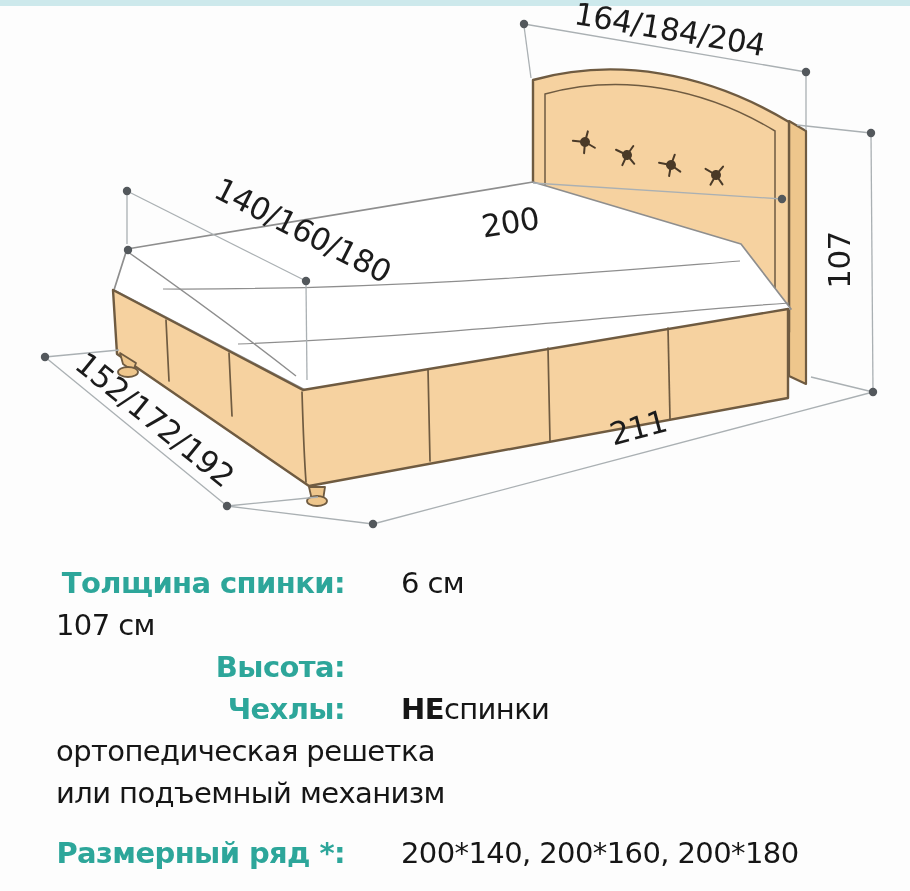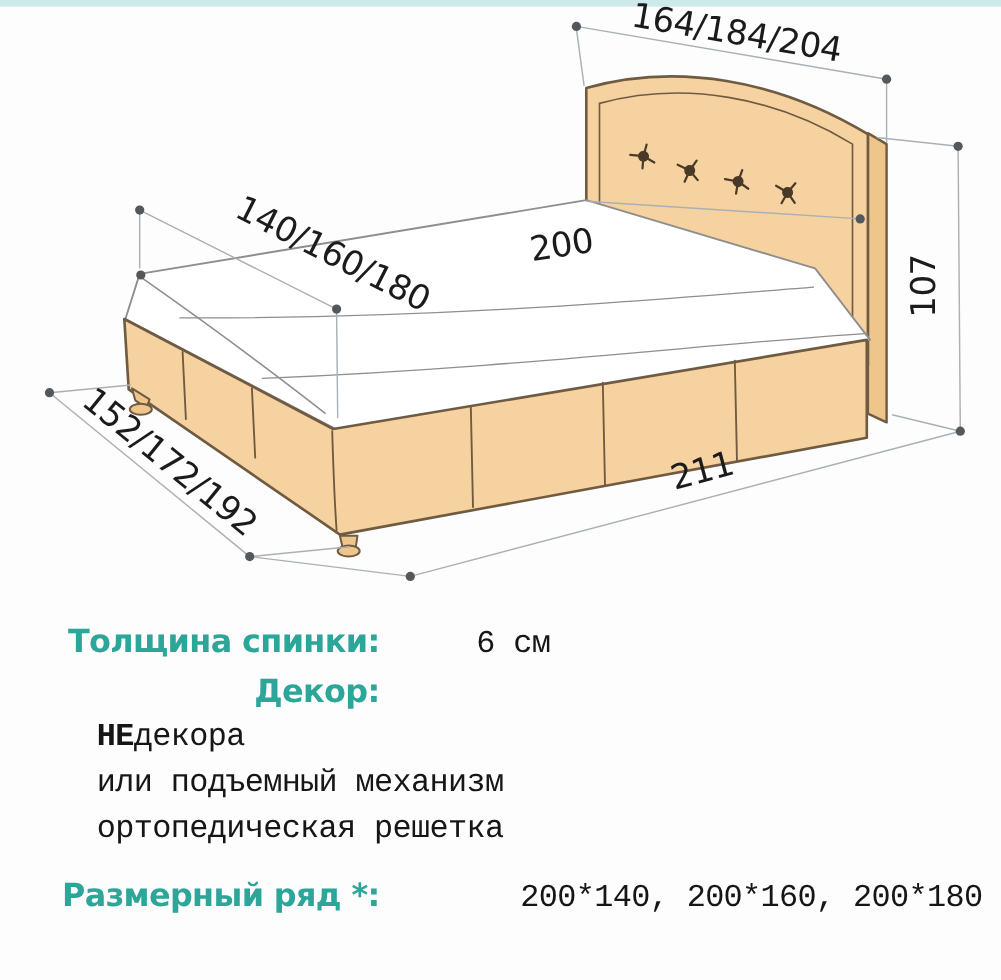"6 см" .spec-value { font-family: Liberation Mono, monospace -> none; margin-left: 88px -> 56px }
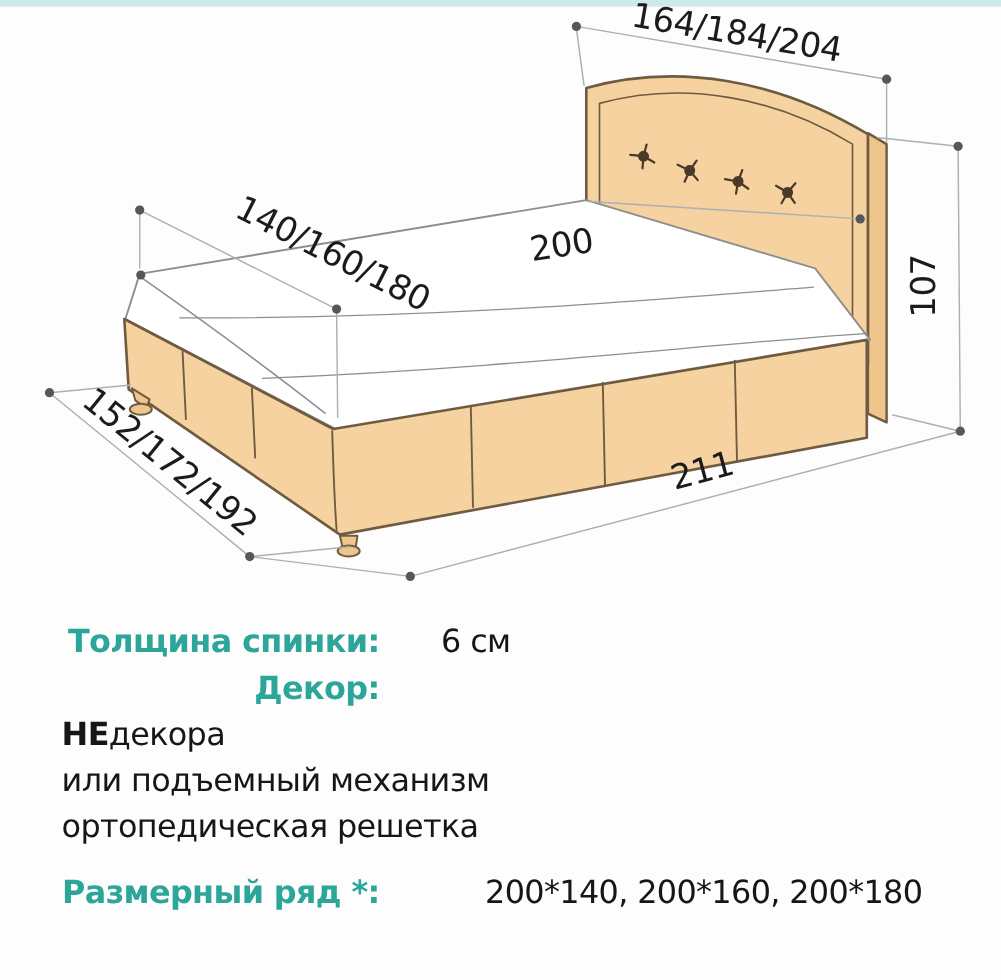"107 см" div.spec-value { html: none -> <div>107 см</div> }
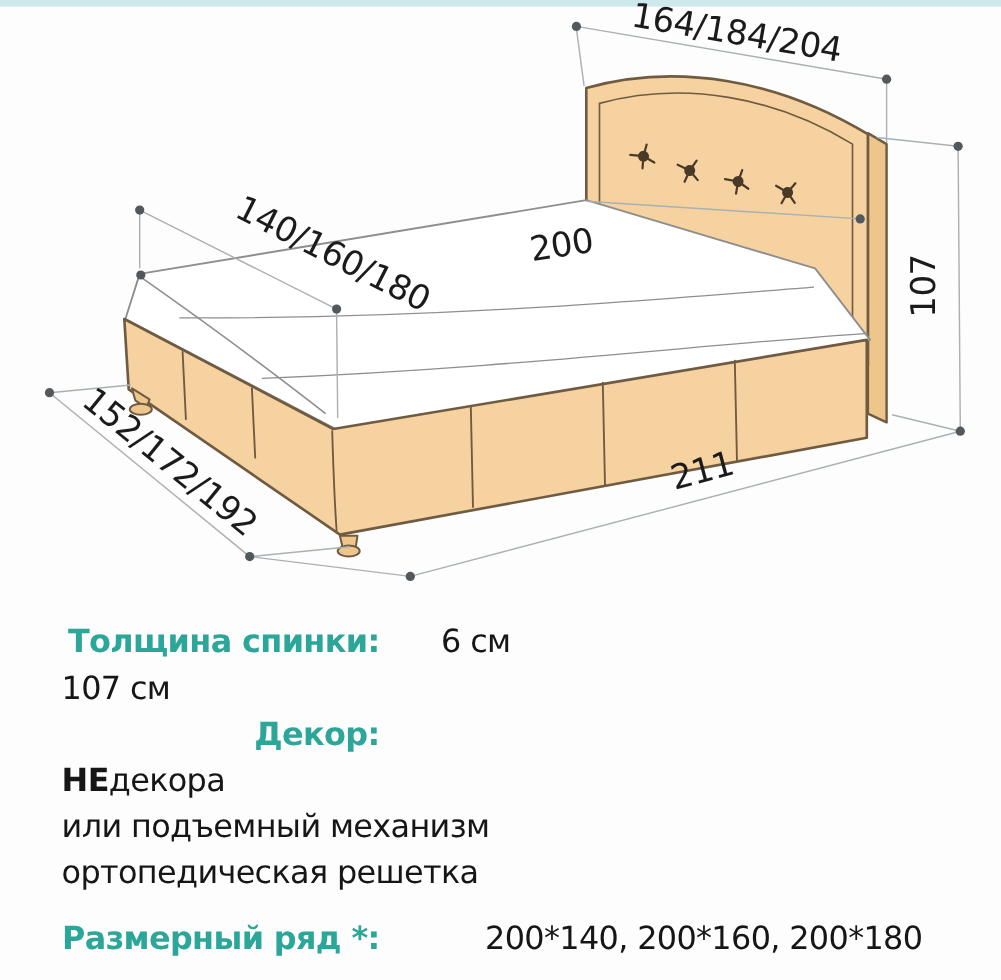"Декор:" div.spec-label { text: Декор -> Высота }
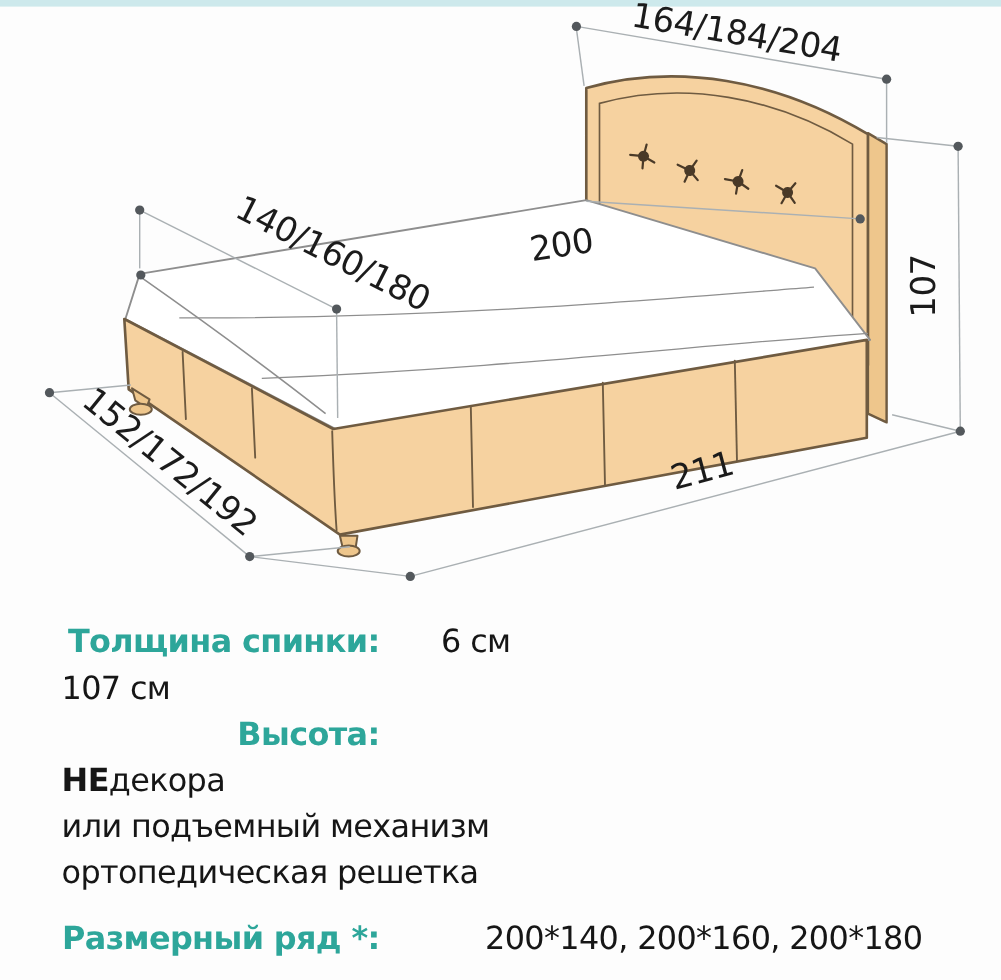"Чехлы:" div.spec-label { html: none -> <div>Чехлы:</div> }
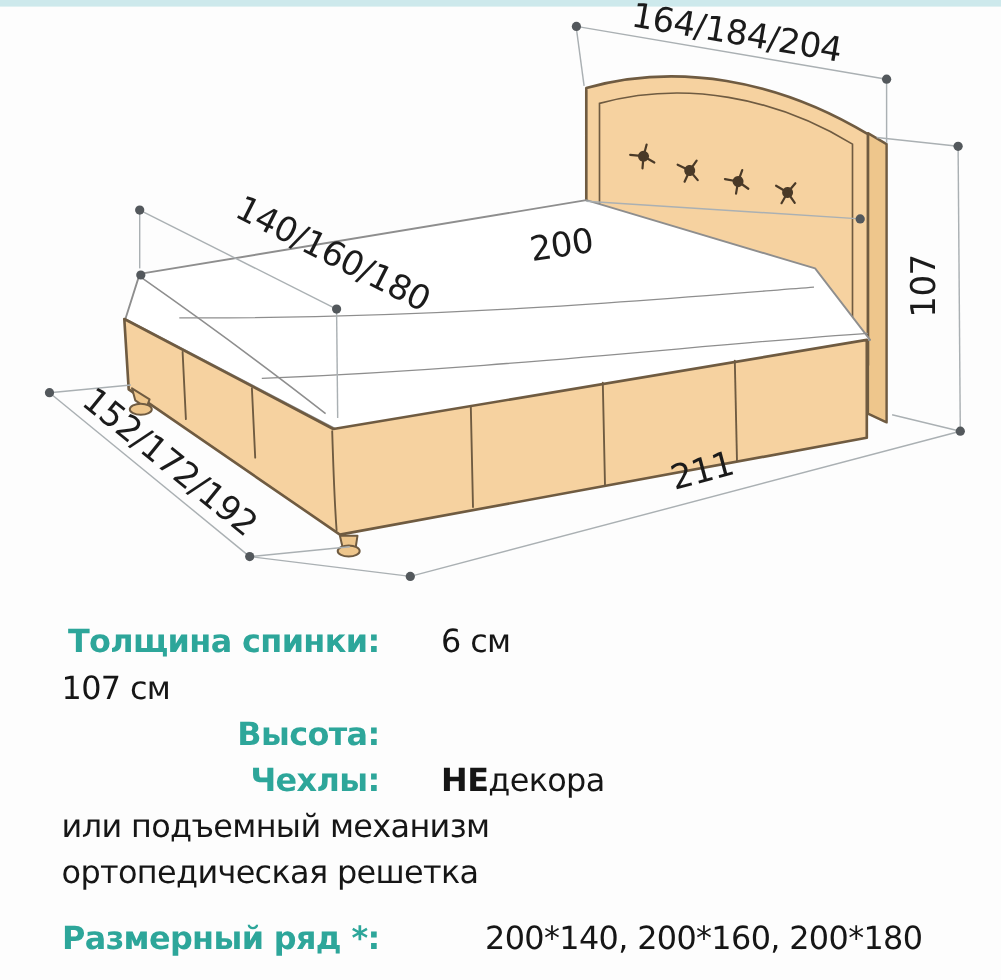"декора" span { text: декора -> спинки }
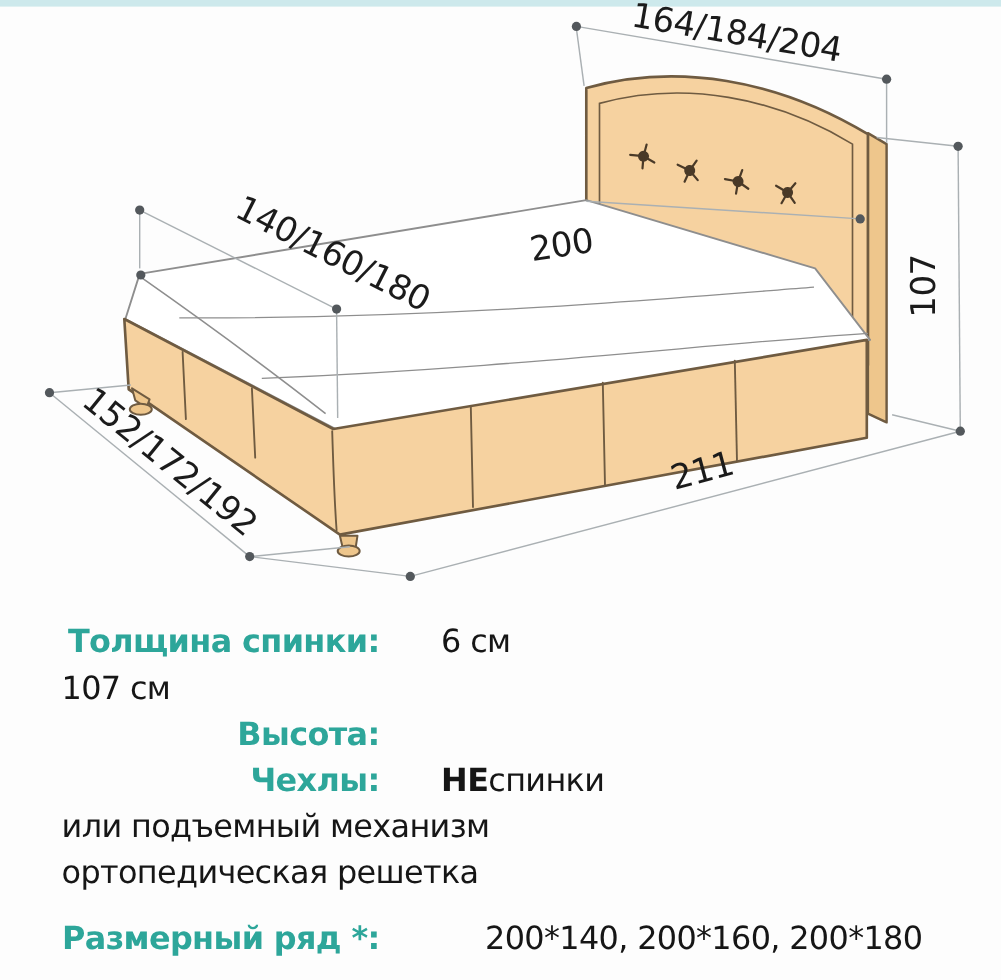"или подъемный механизм" div.val-line { order: before "ортопедическая решетка" -> after "ортопедическая решетка" }
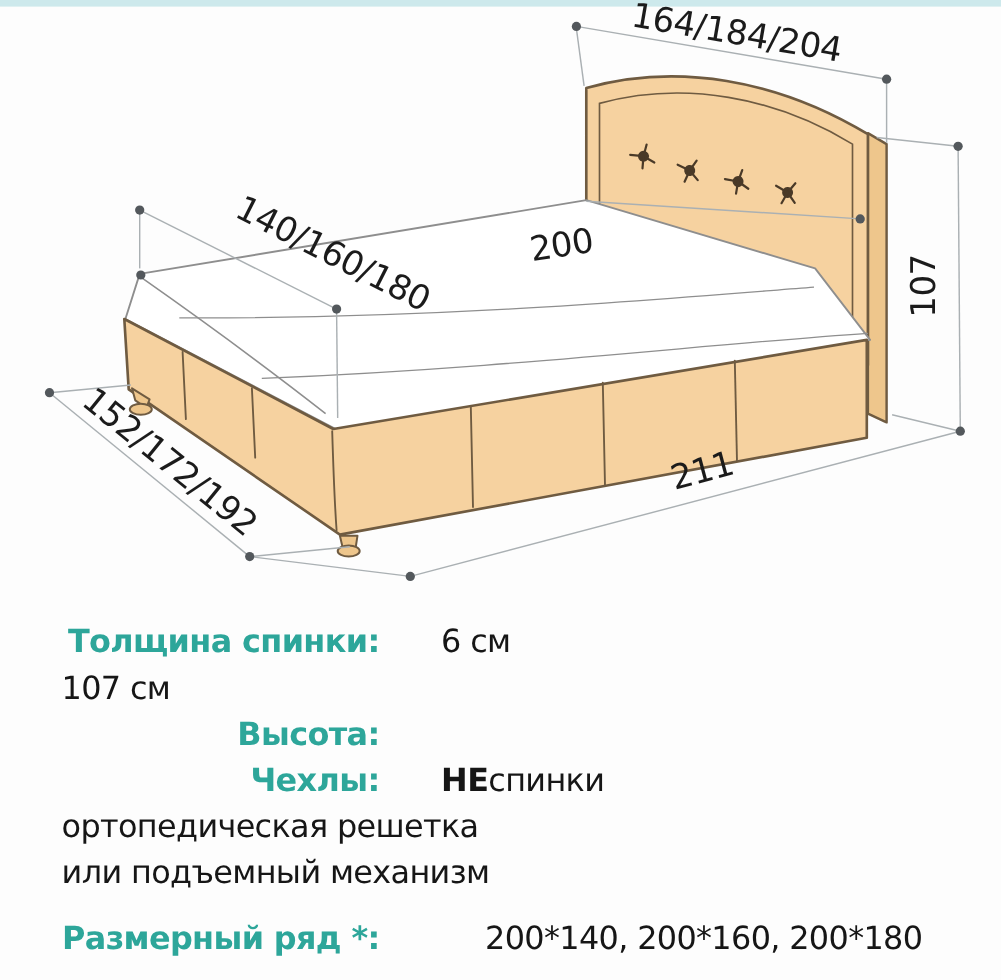"Размерный ряд *:" .row-sizes { gap: 40px -> none }
